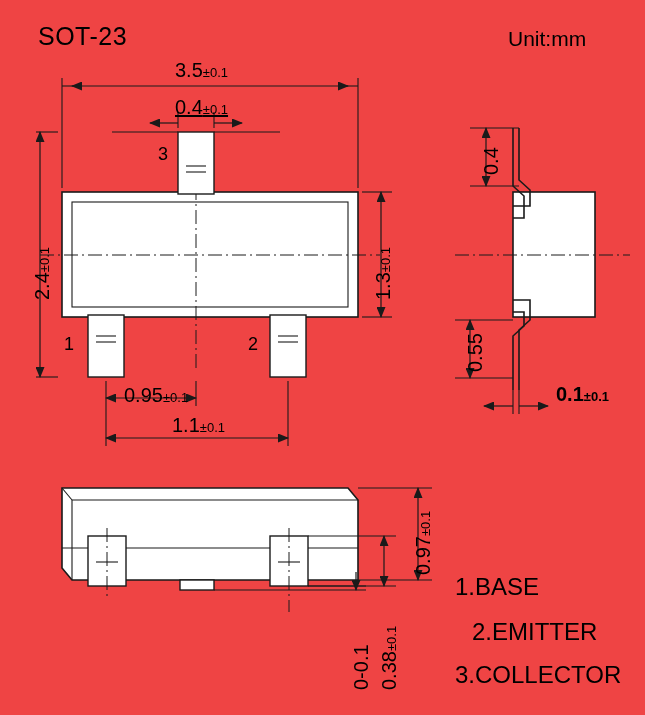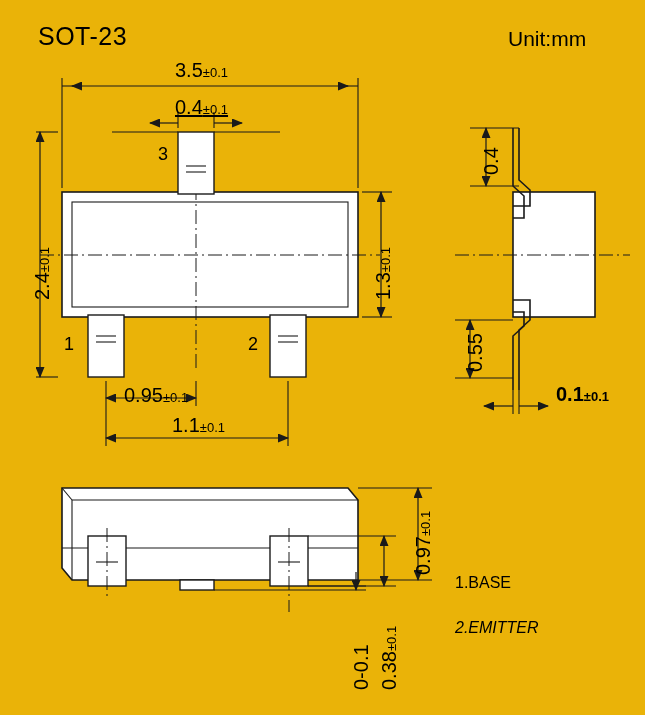"SOT-23" #page { background: #eab308 -> #ef4444 }
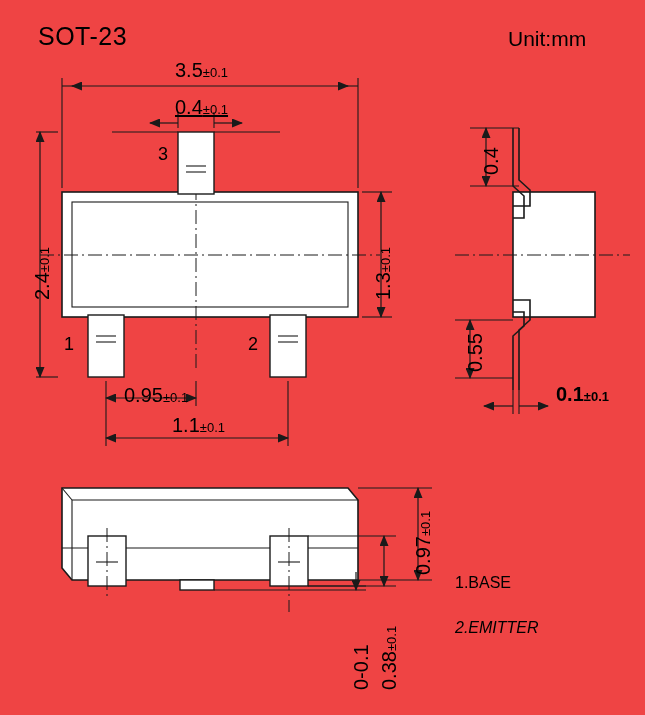"1.BASE" .legend { font-size: 16px -> 24px }
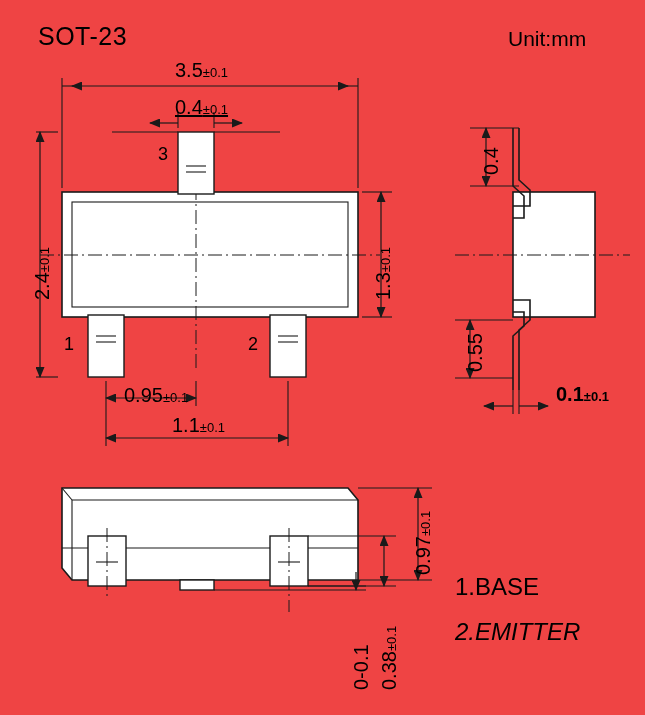"2.EMITTER" div.lbl { font-style: italic -> none; left: 455px -> 472px }
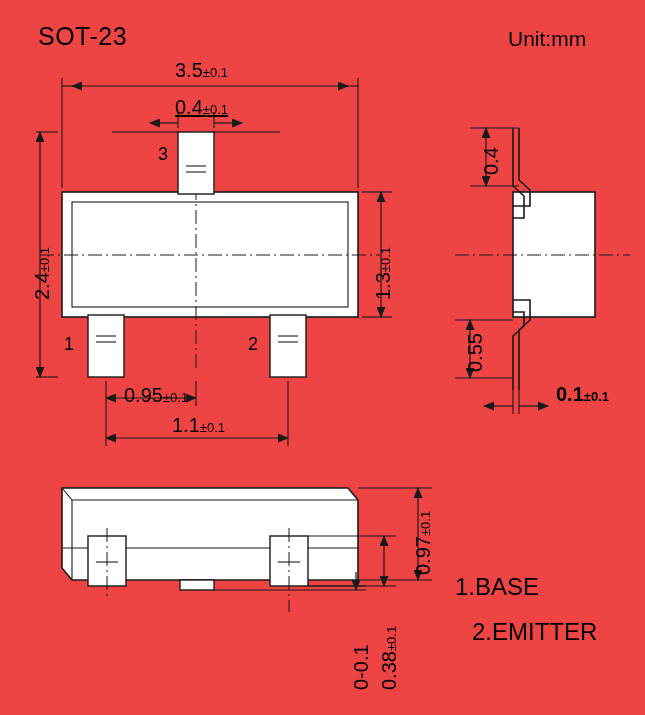"3.COLLECTOR" div.lbl { html: none -> <div>3.COLLECTOR</div> }
